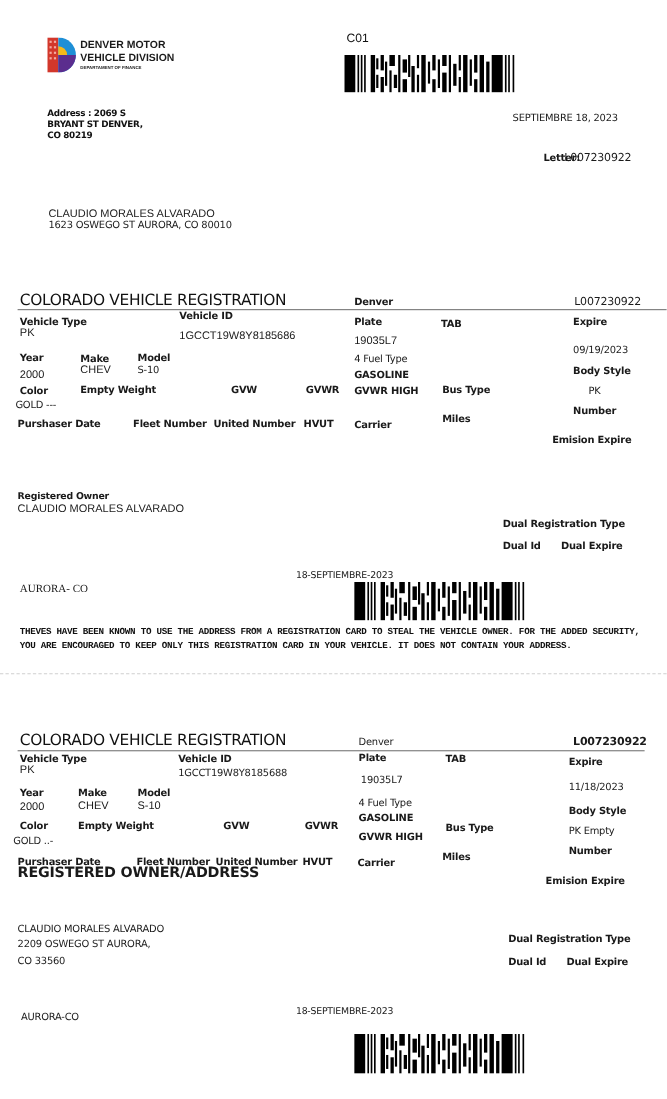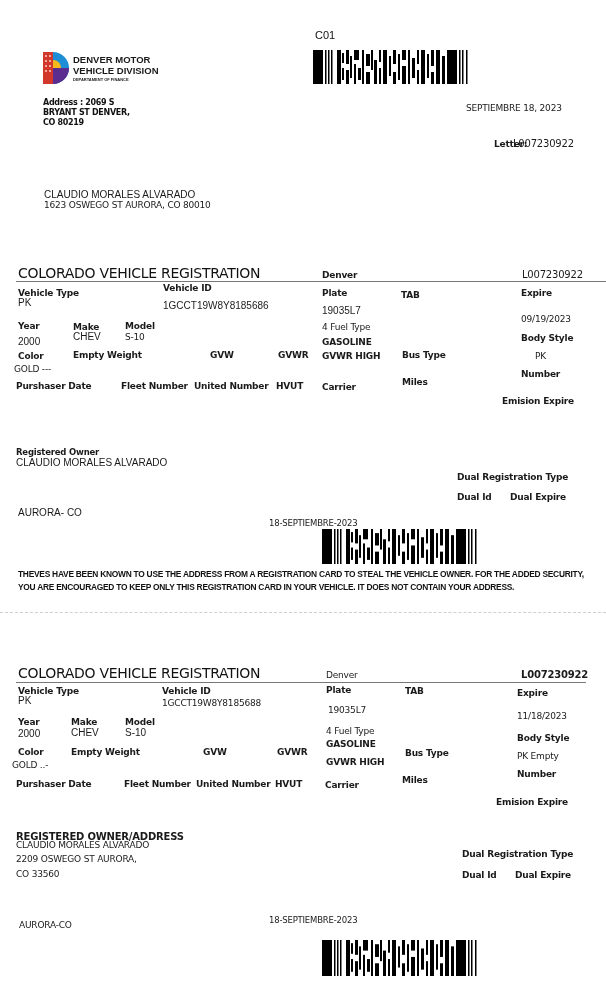"DENVER MOTOR" div.abs { top: 52px -> 34px }
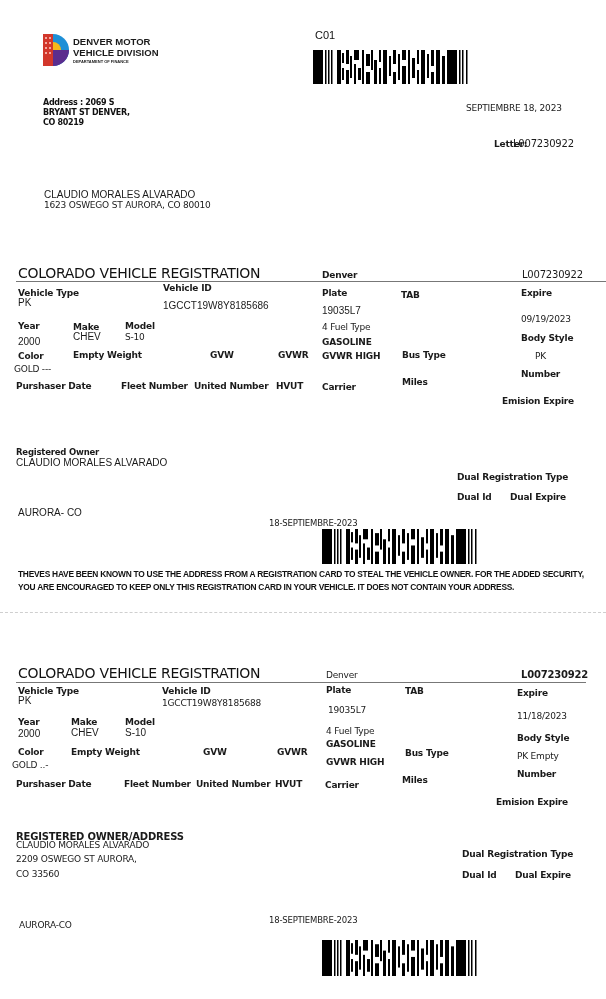"AURORA- CO" div.abs { font-family: none -> Liberation Serif, serif; top: 507px -> 530px }
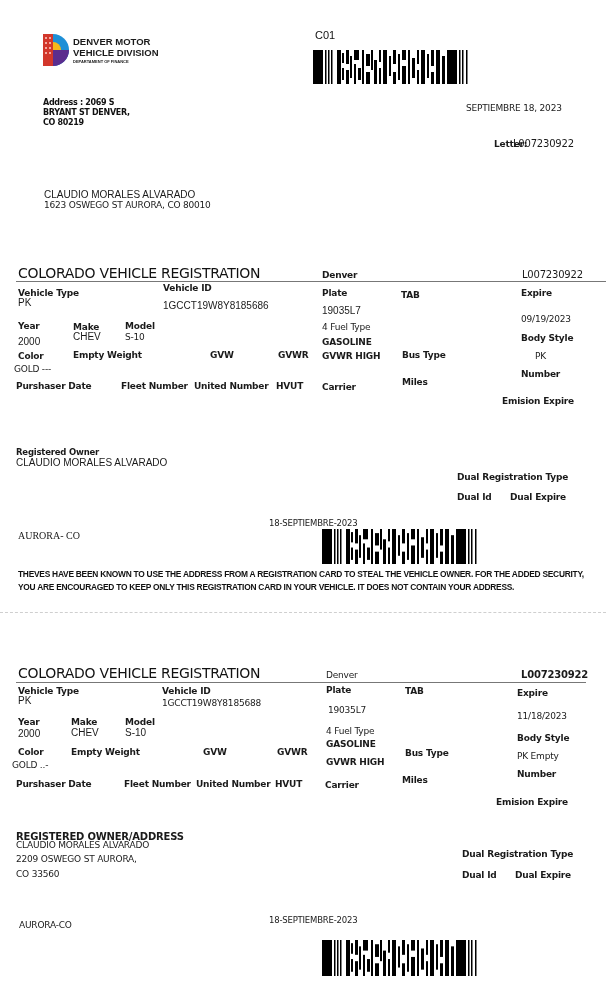"THEVES HAVE BEEN KNOWN TO" .notice { font-family: Liberation Sans, sans-serif -> Liberation Mono, monospace }
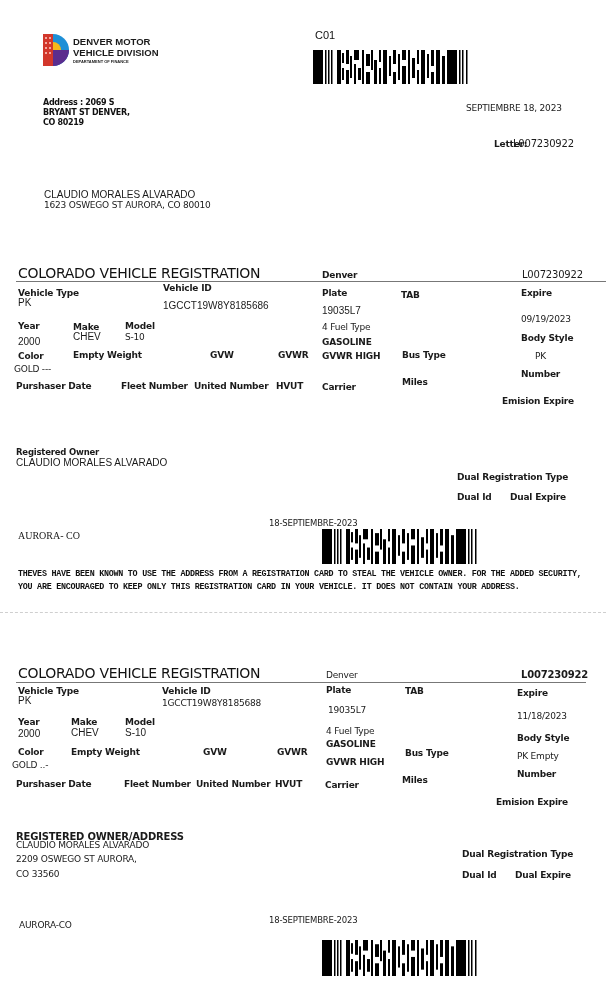"REGISTERED OWNER/ADDRESS" div.abs { font-size: 10px -> 13px; top: 831px -> 786px }
